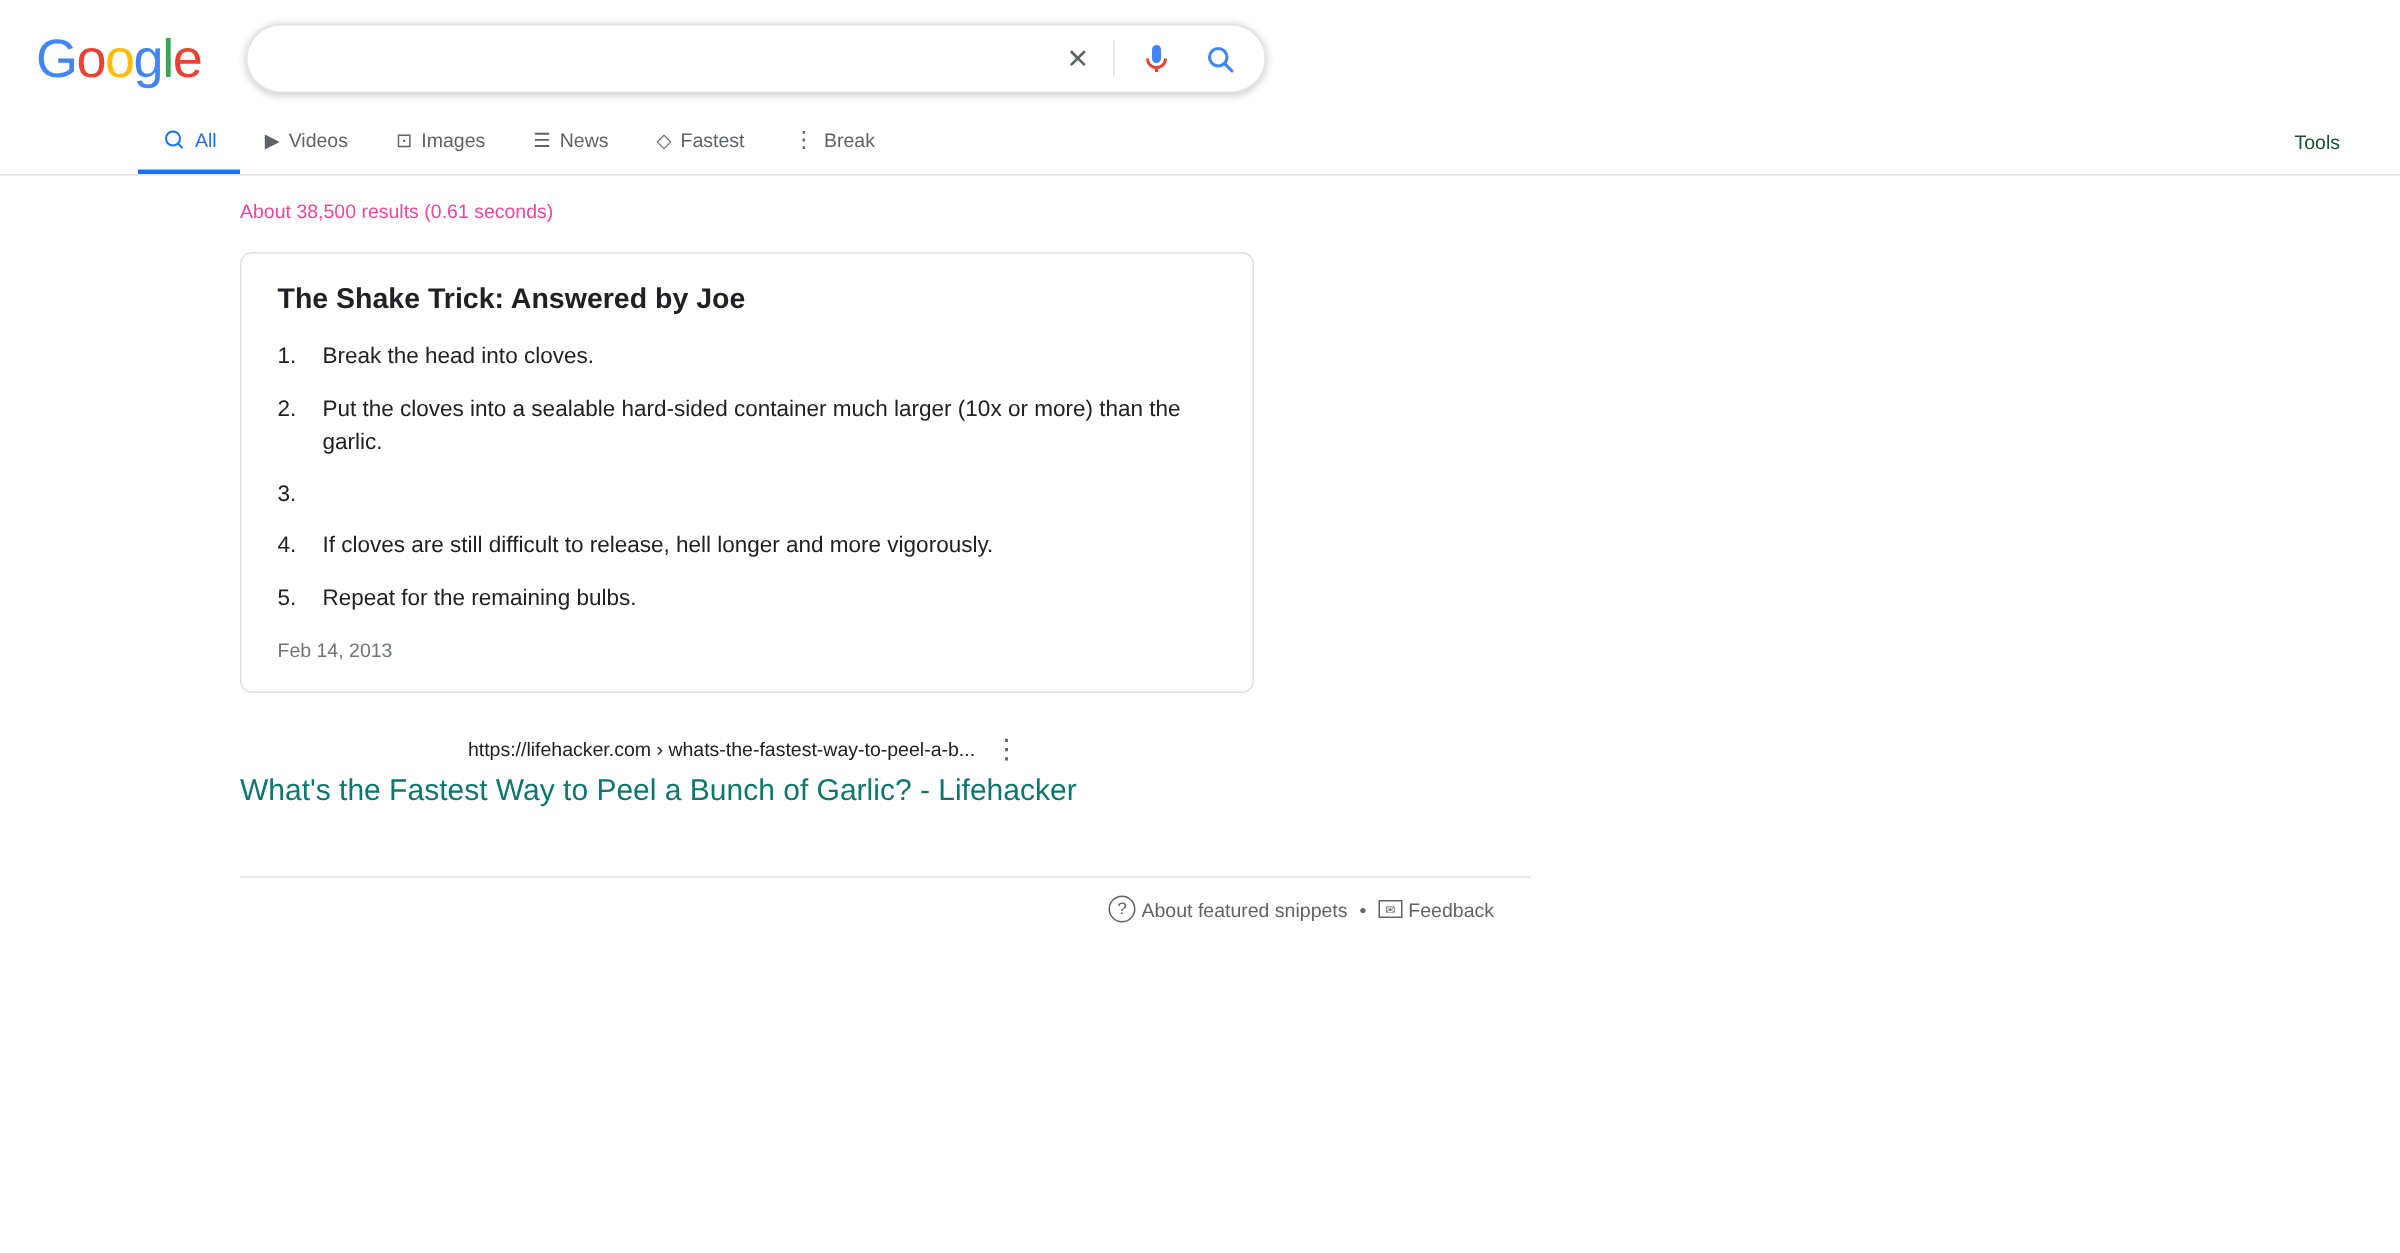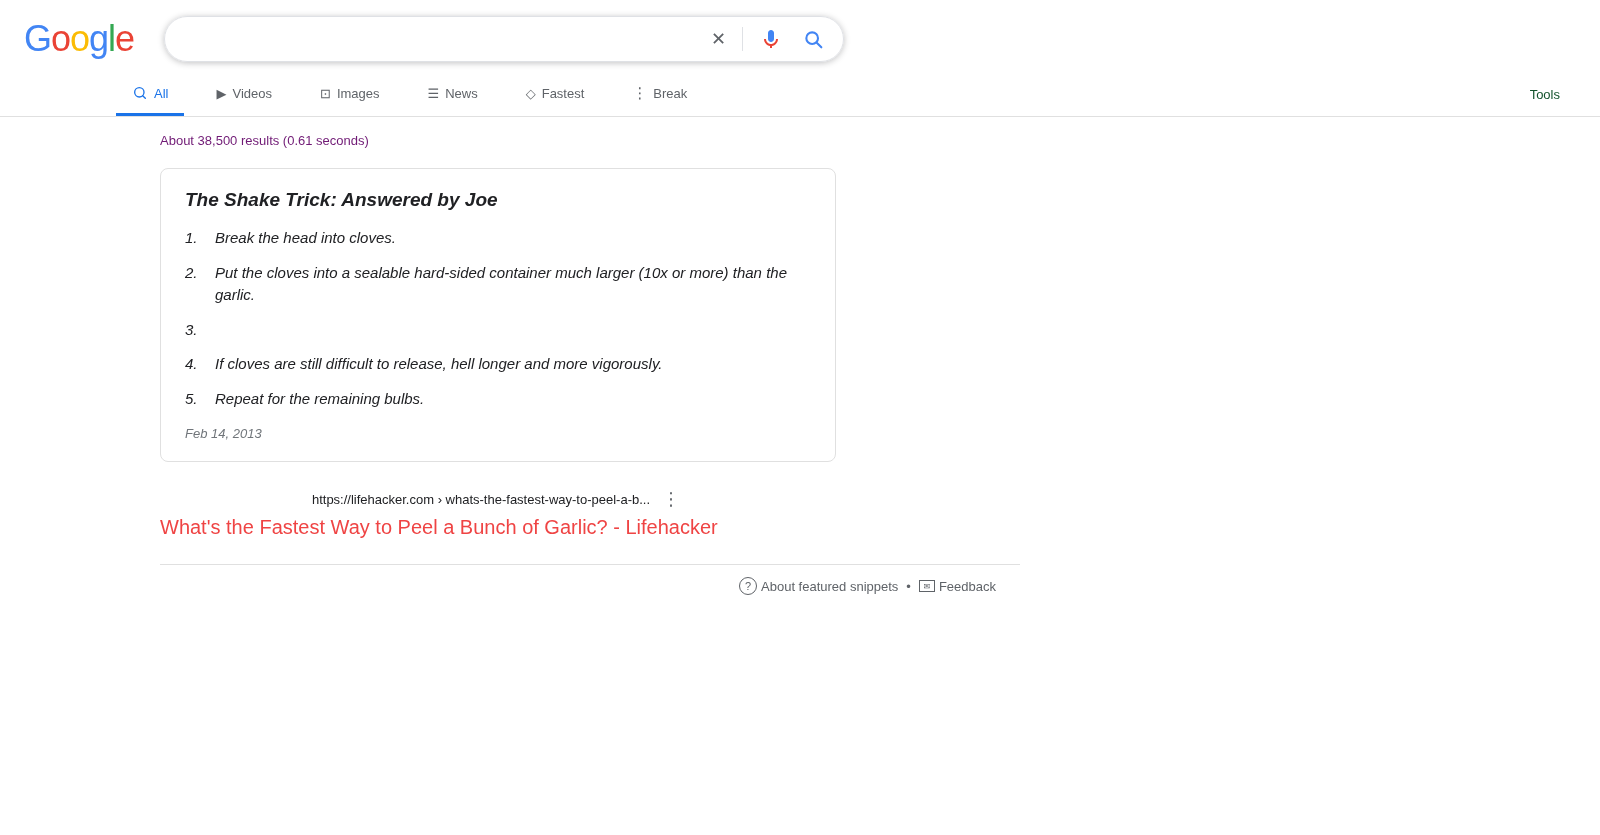"All" .nav-tabs { gap: 16px -> 0; padding: 0 24px 0 116px -> 0 24px 0 92px }
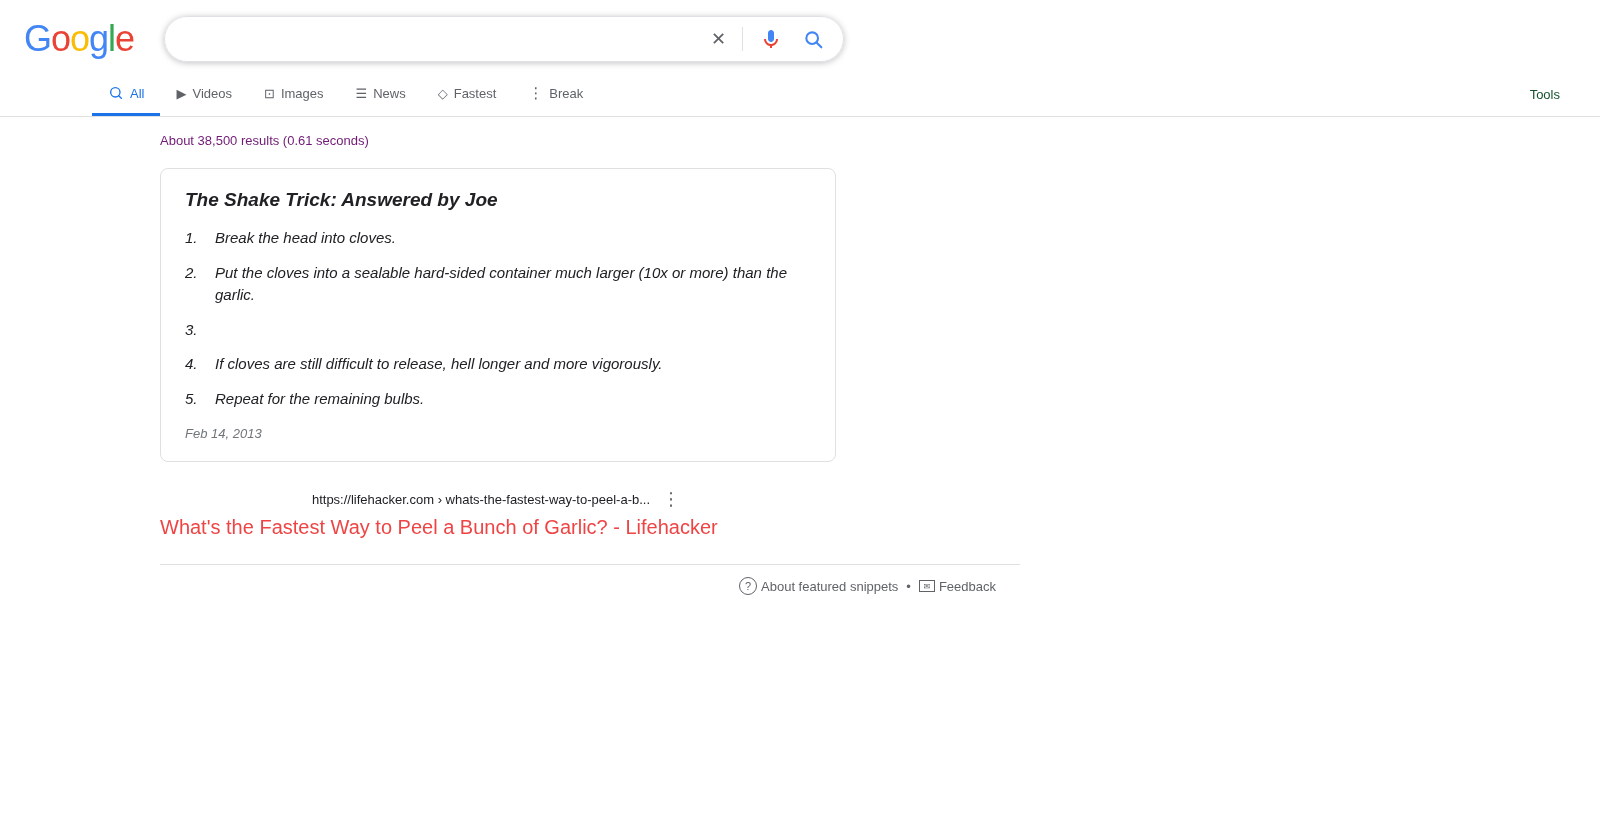"About 38,500 results (0.61 seconds)" .results-count { color: #701a75 -> #ec4899 }
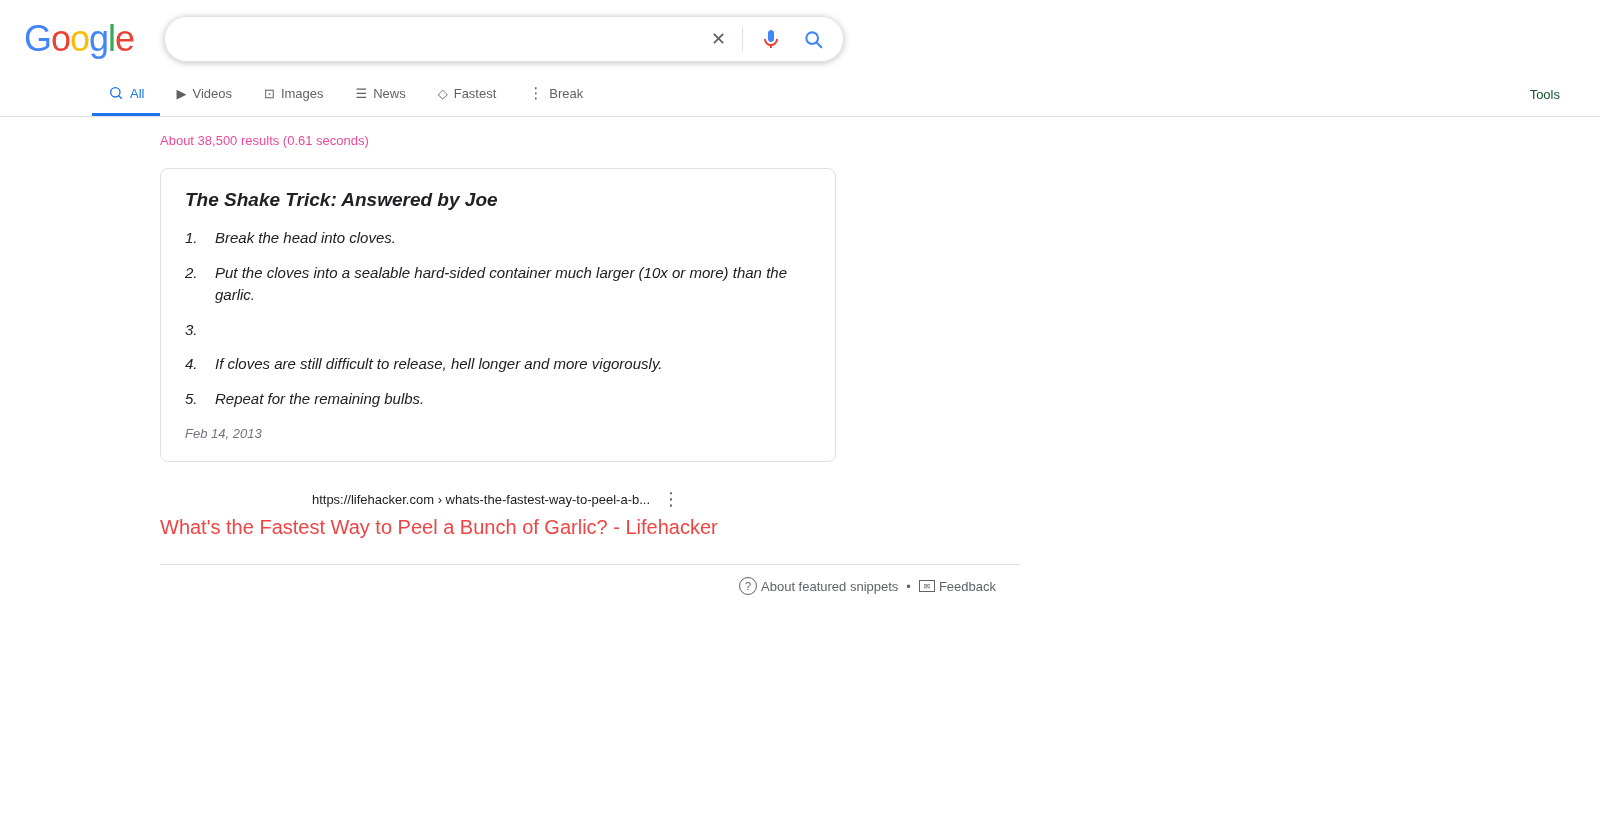"The Shake Trick: Answered by" .featured-snippet { font-style: italic -> none }
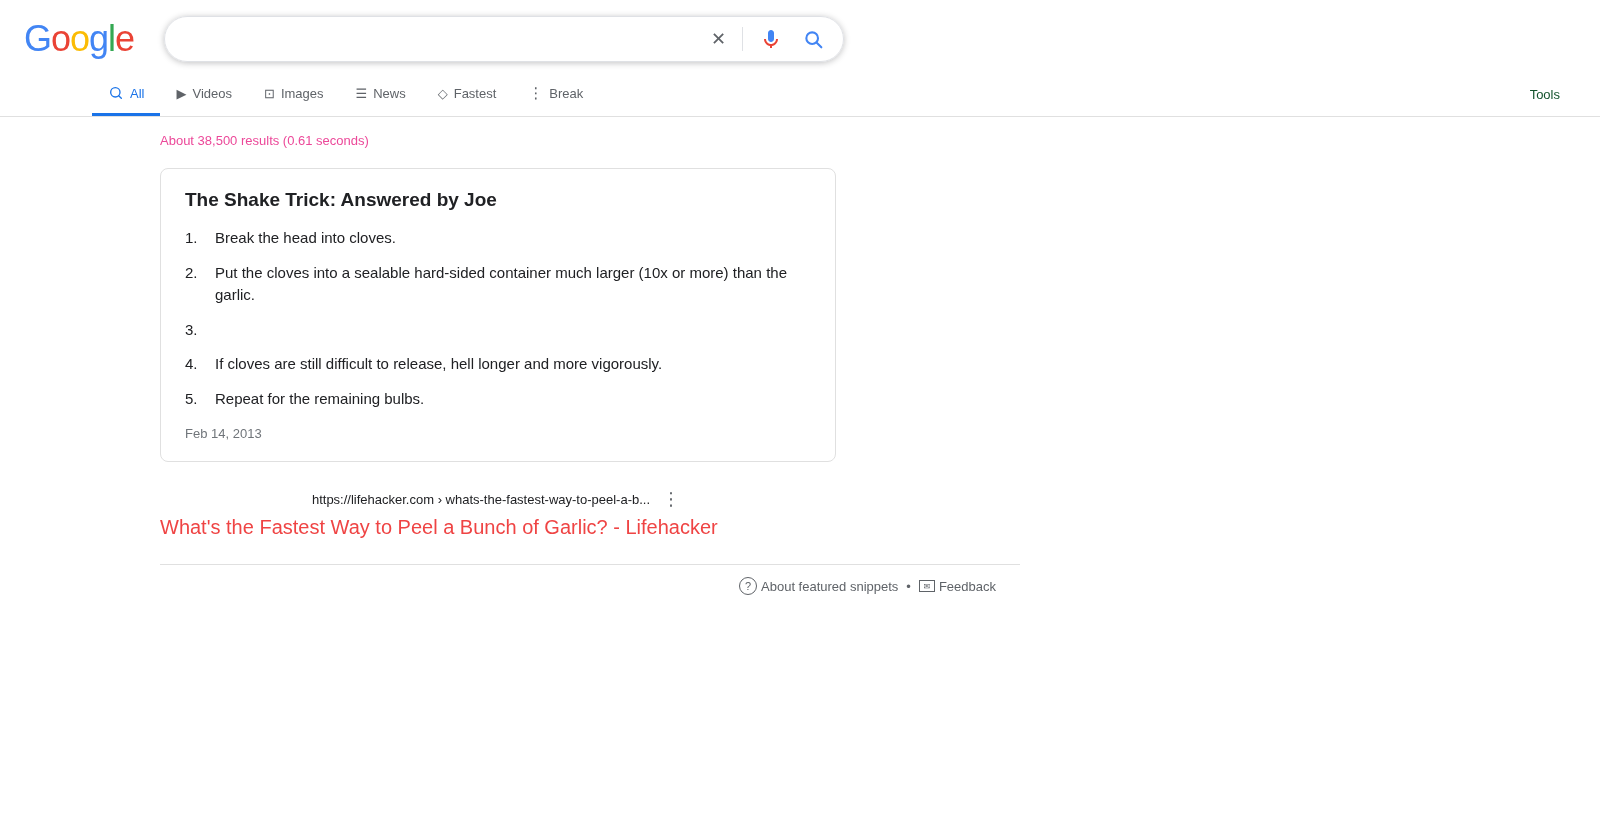"What's the Fastest Way to" .result-title { color: #ef4444 -> #0f766e; margin-bottom: 0 -> 20px }
